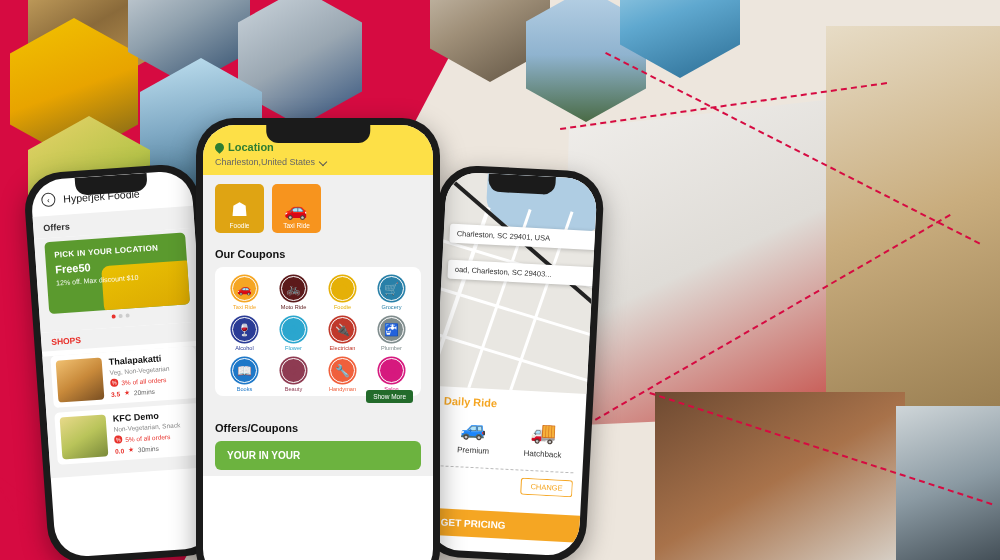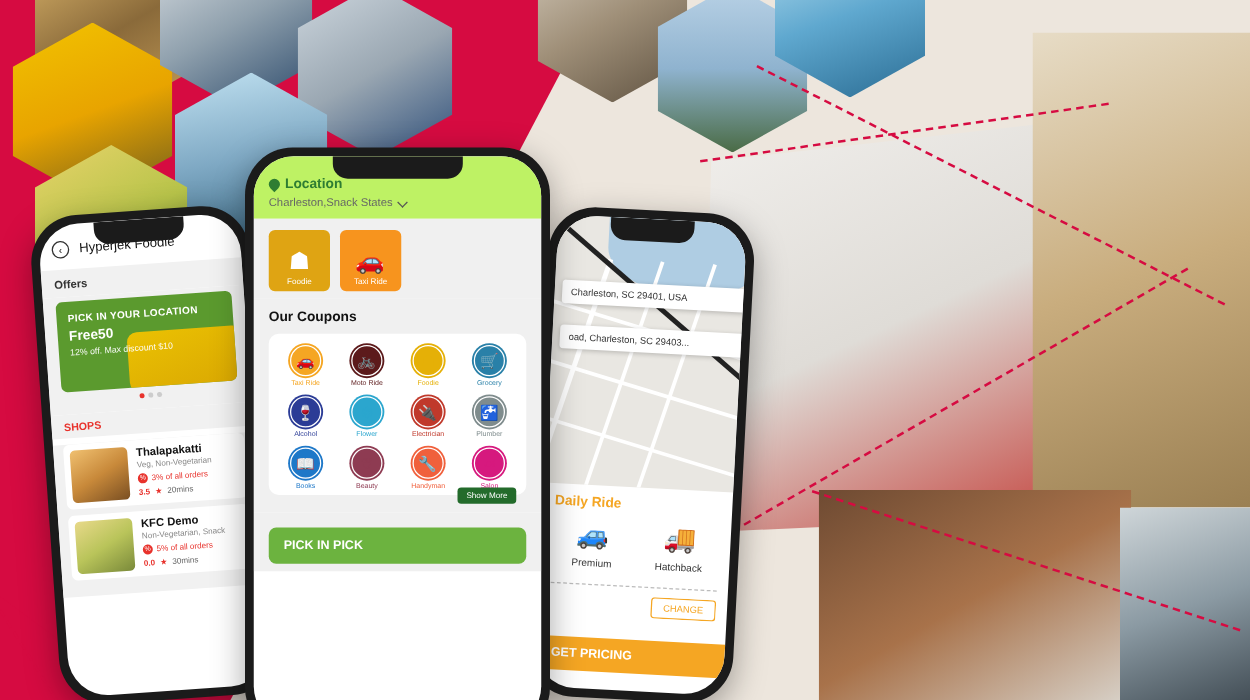"Location" .loc-bar { background: #bef264 -> #fde047 }
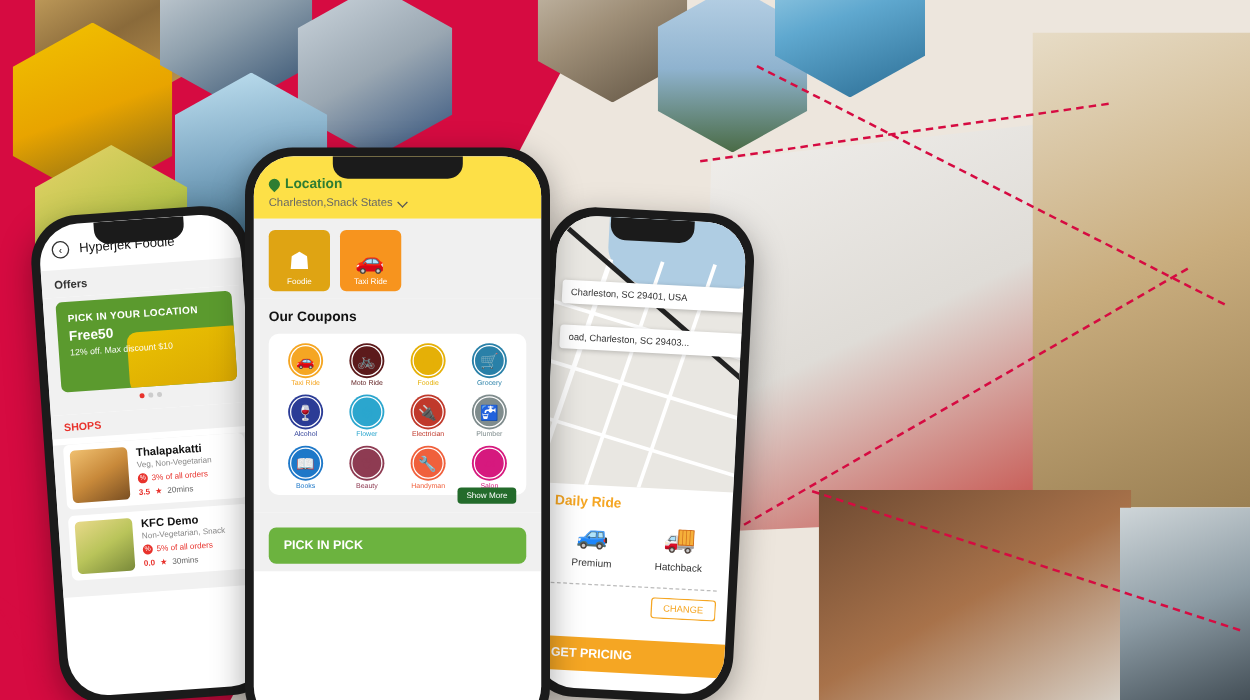"Charleston,Snack States" span { text: Charleston,Snack -> Charleston,United }
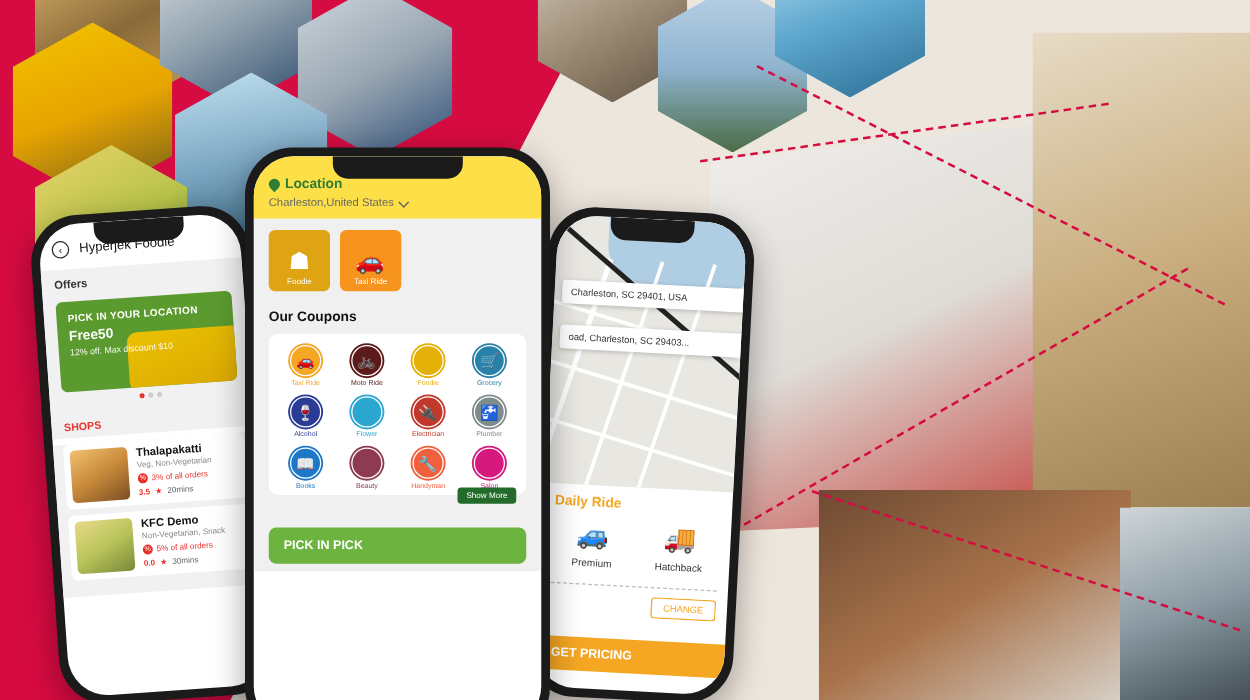"Offers/Coupons" div.sec-h { html: none -> <div>Offers/Coupons</div> }
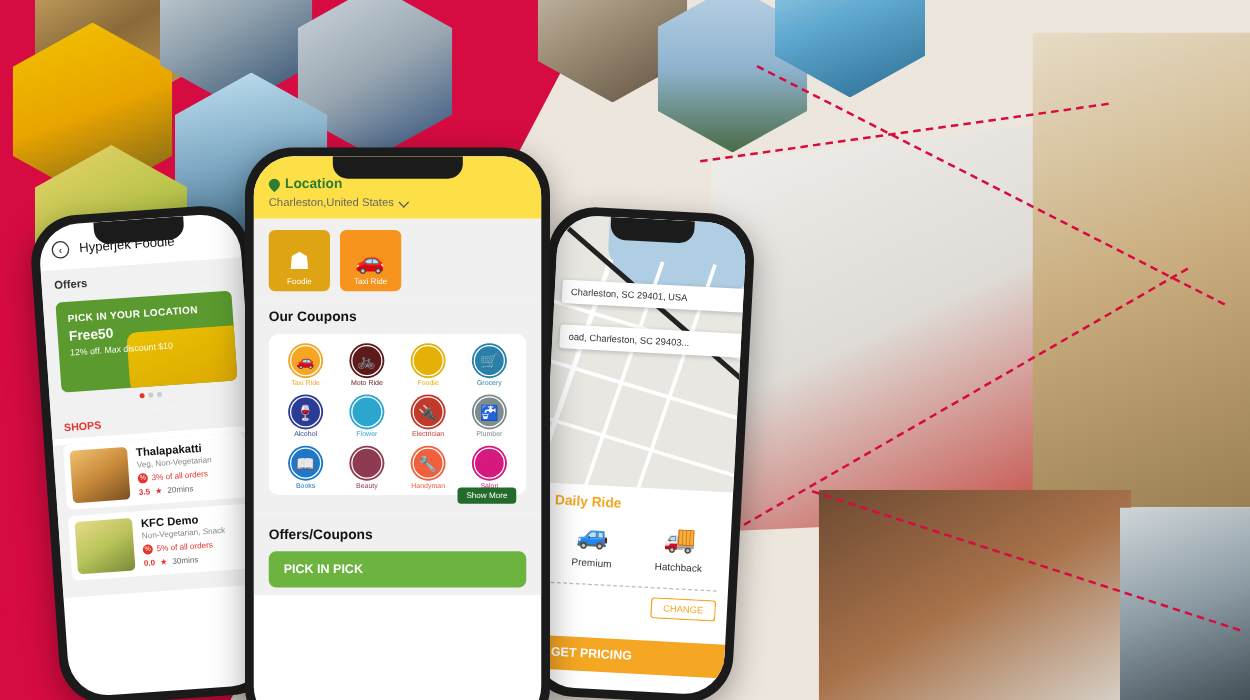"PICK IN PICK" div.green-banner { text: PICK IN PICK -> YOUR IN YOUR }
